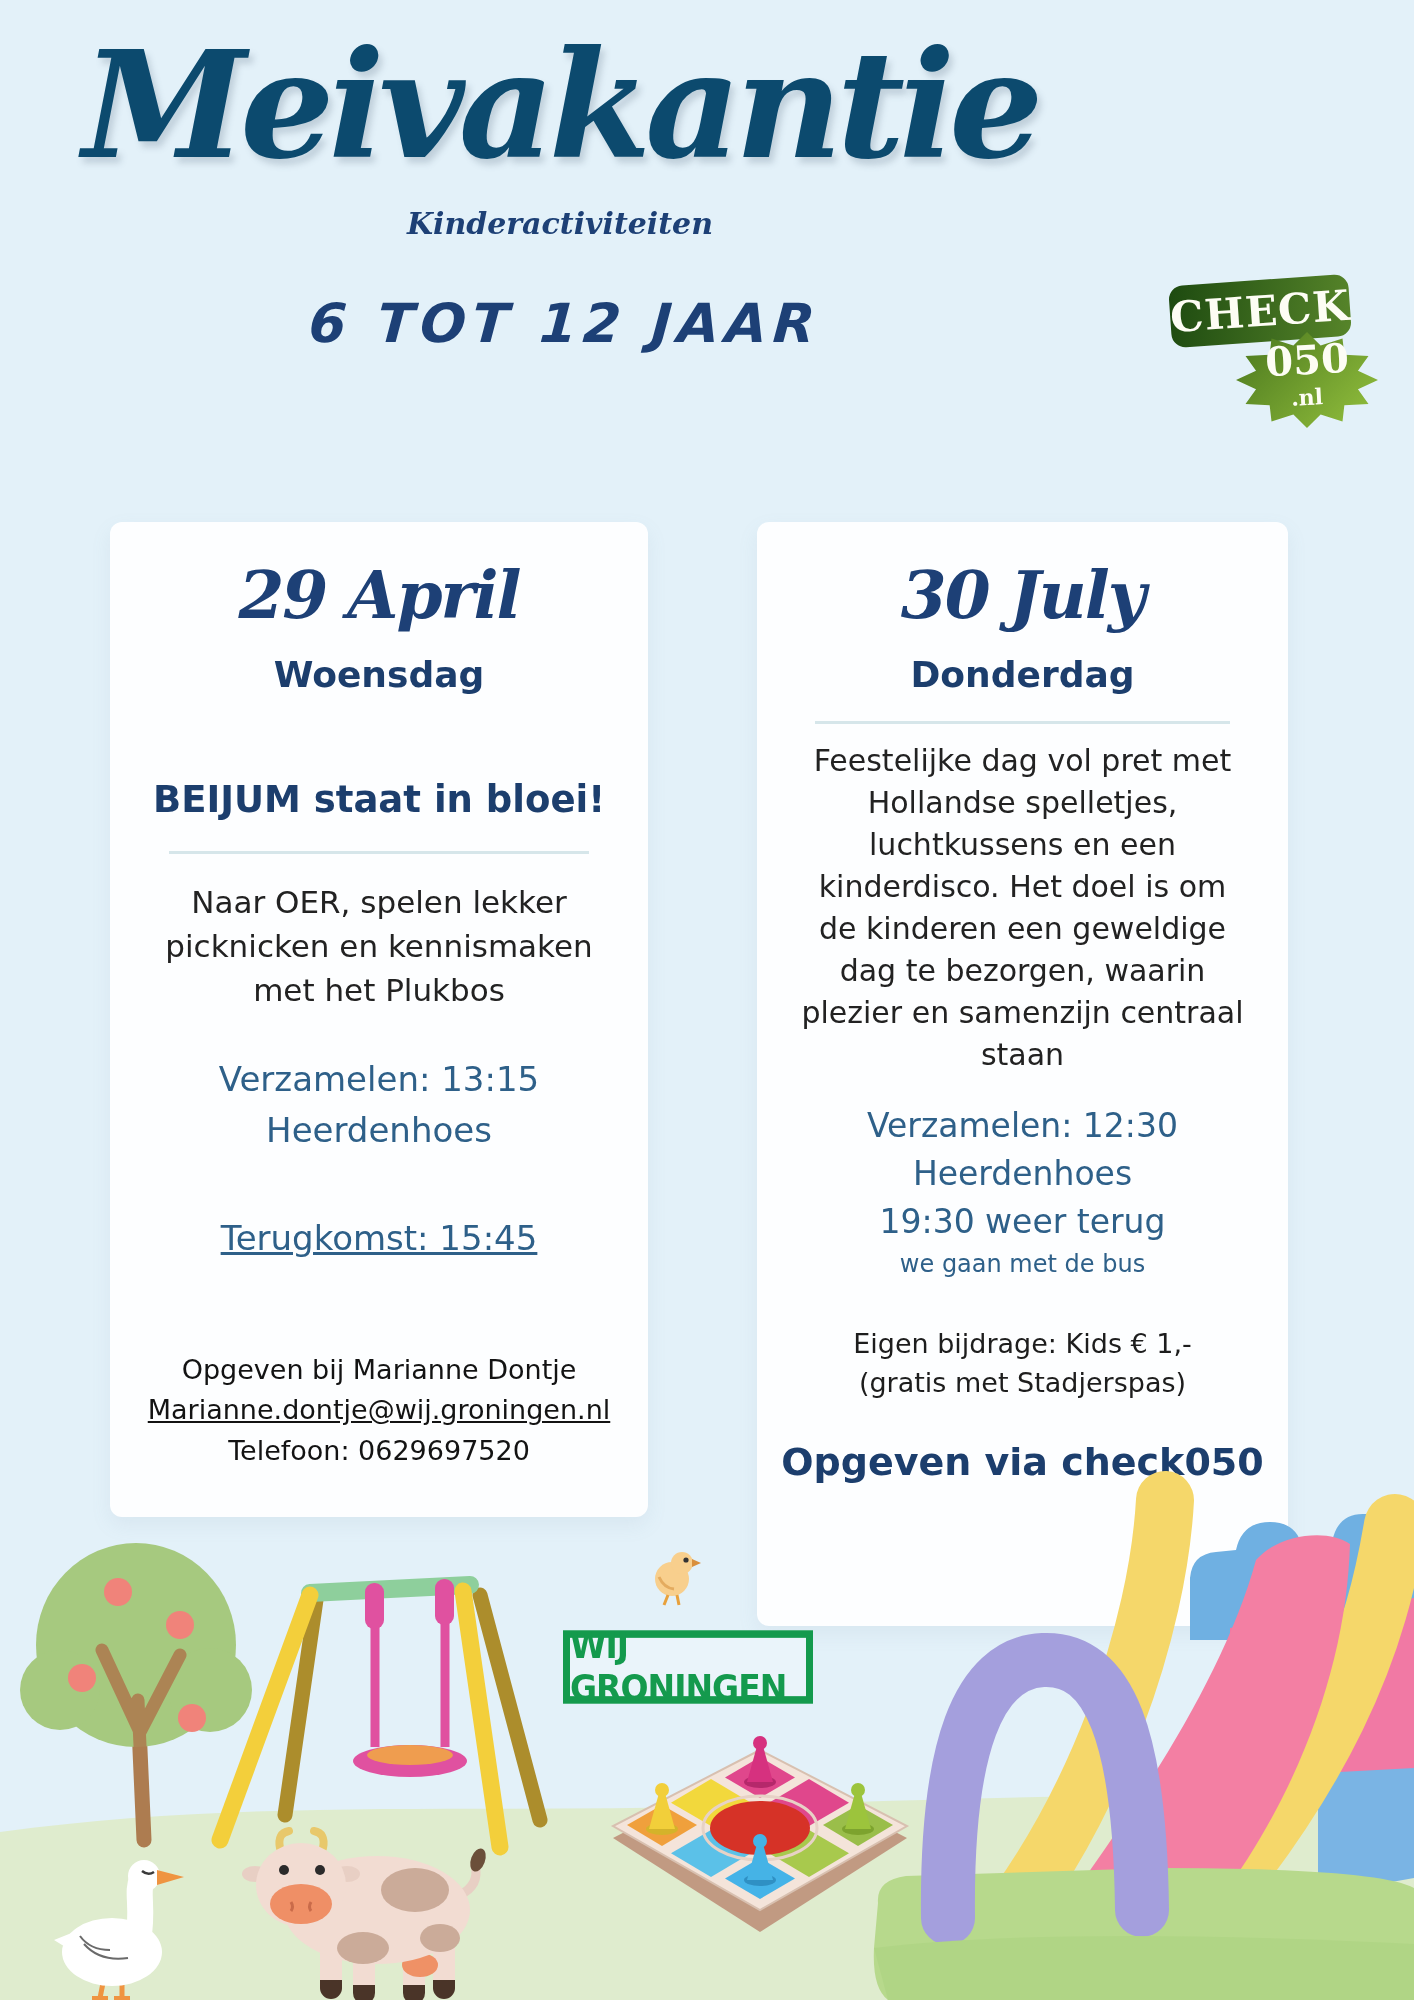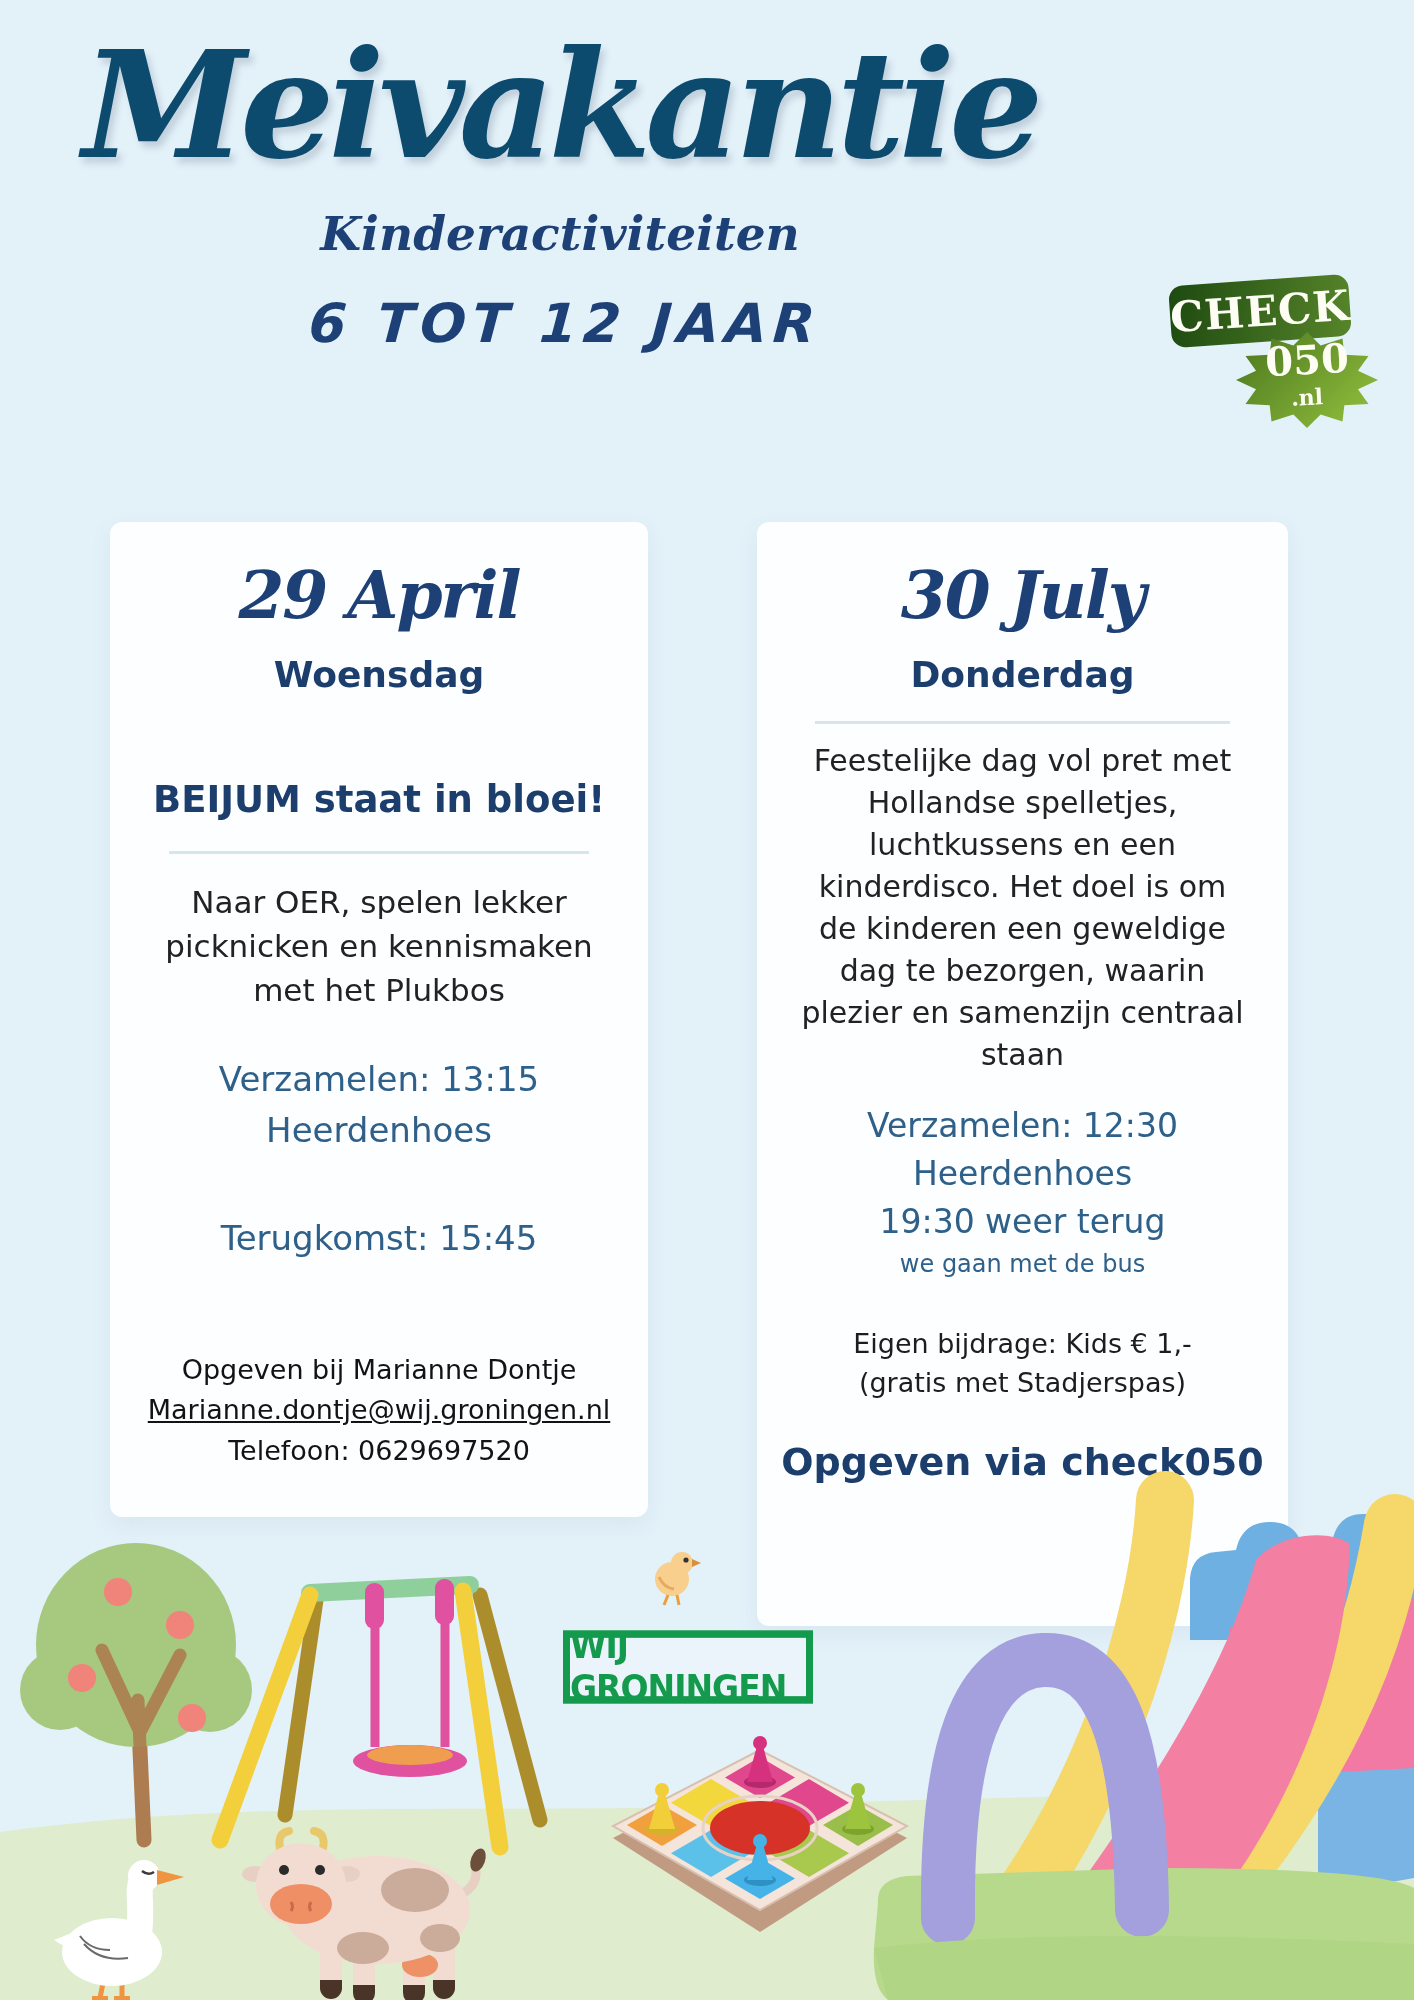"Kinderactiviteiten" .subtitle { font-size: 47px -> 30px }
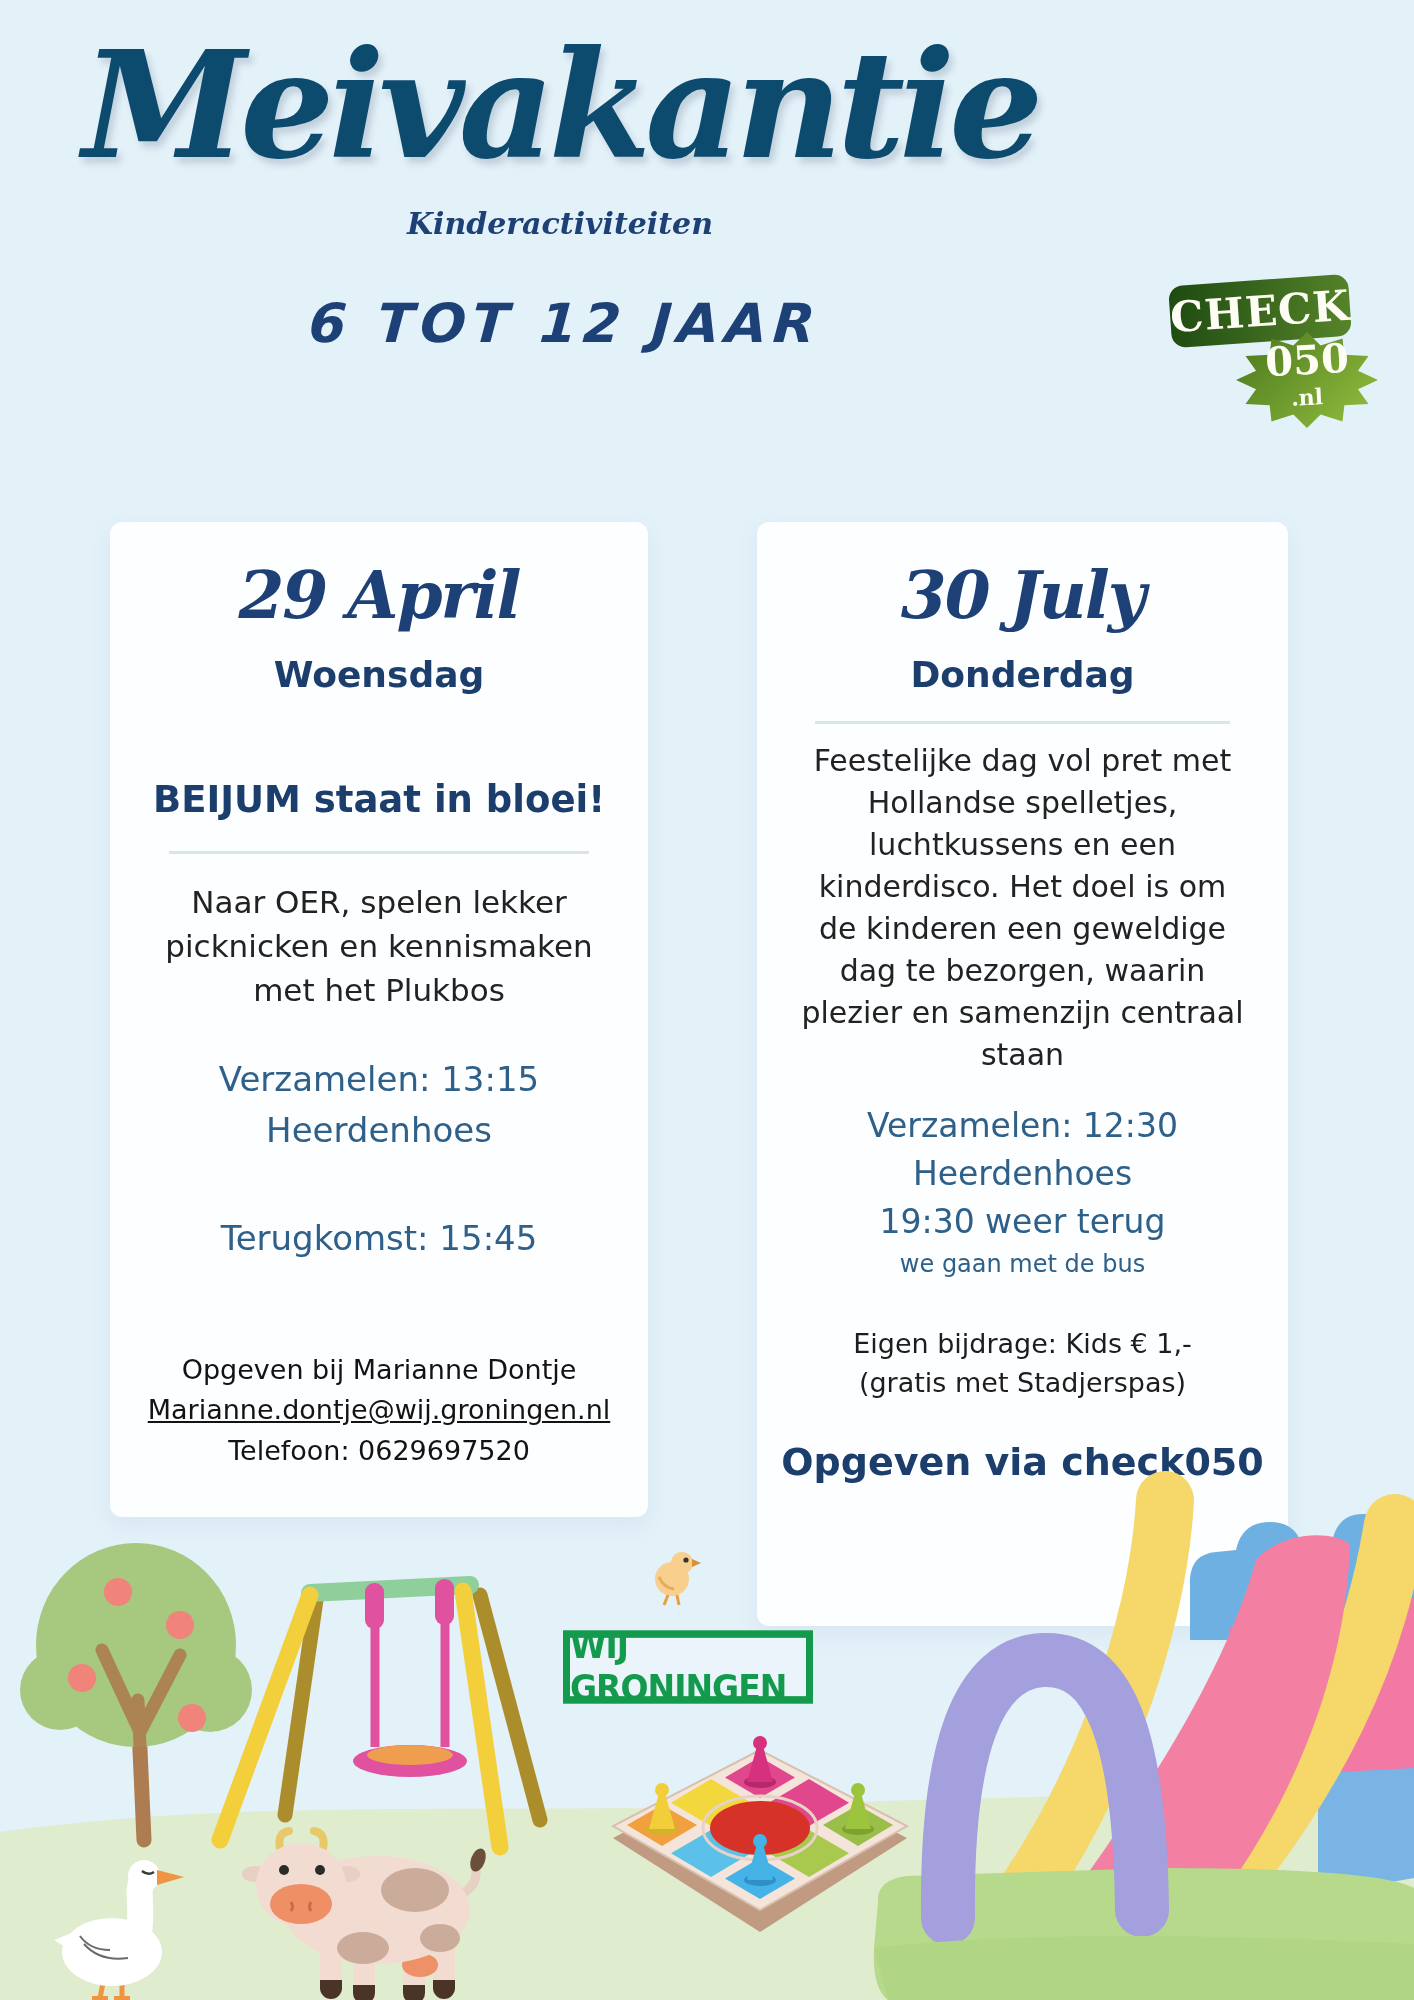"Terugkomst: 15:45" .return-line { text-decoration: none -> underline }
